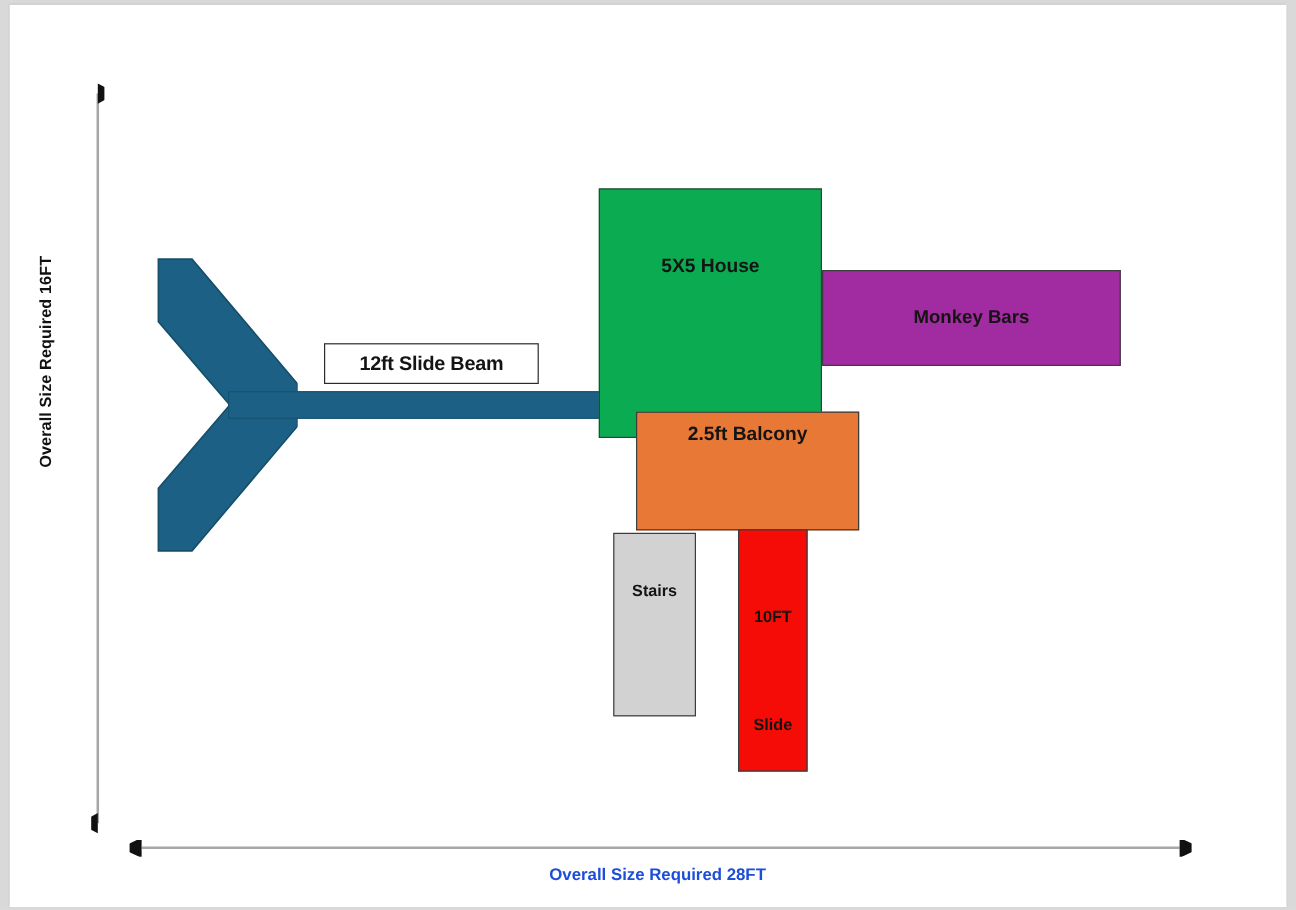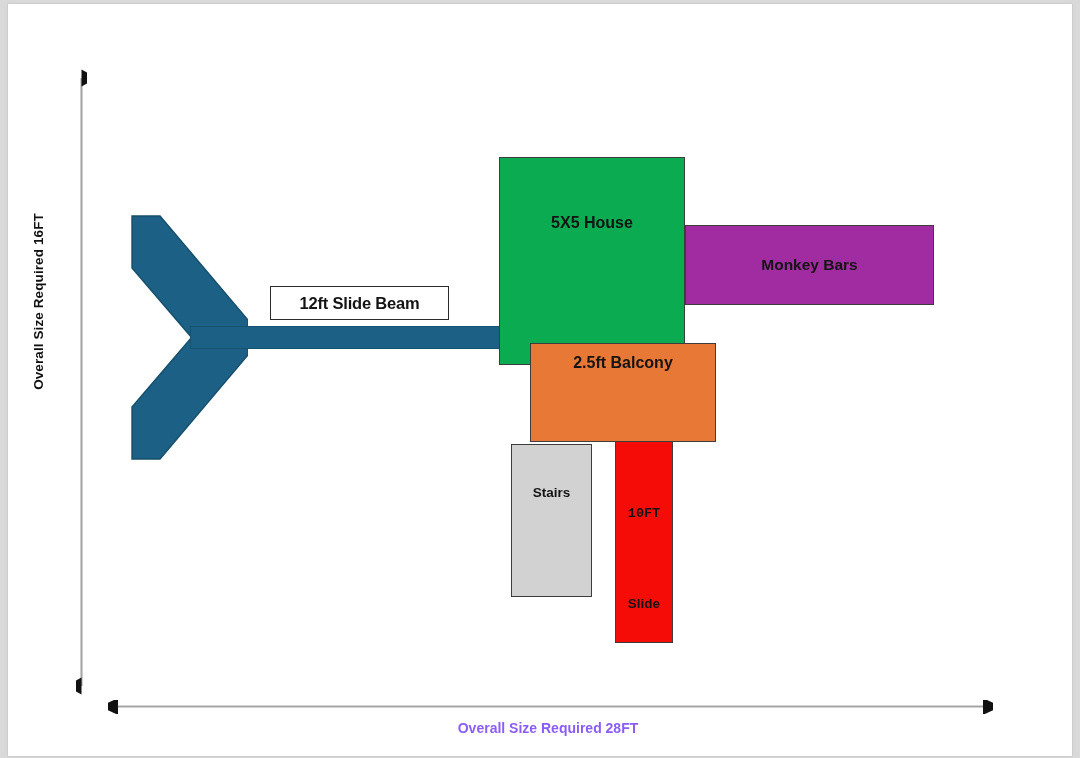"Stairs" .stairs { width: 81px -> 69px }
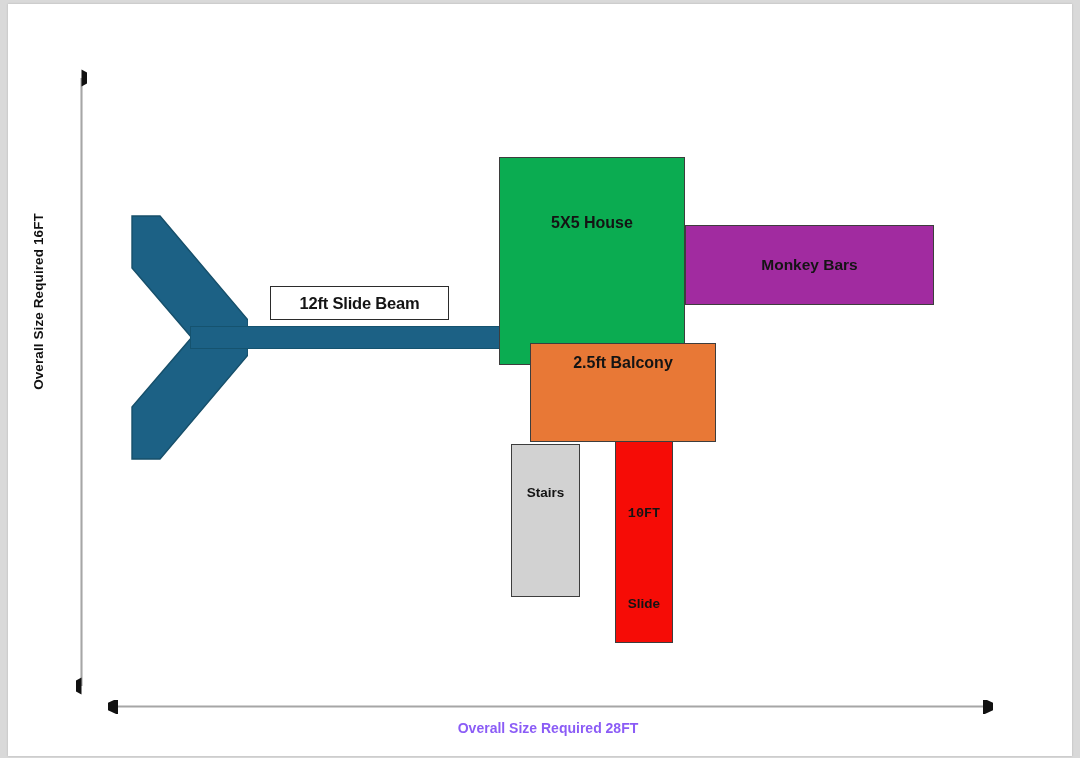"10FT" .slide .lbl-top { font-family: Liberation Mono, monospace -> none }
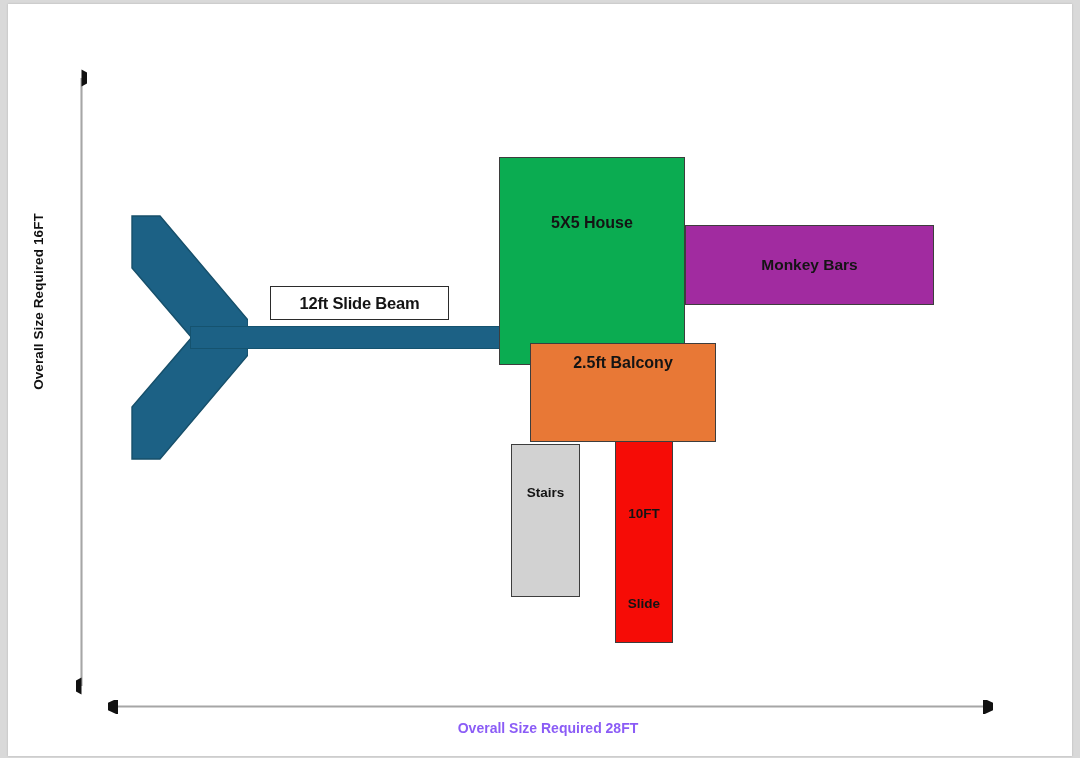"Overall Size Required 28FT" .h-axis-label { color: #8b5cf6 -> #1d4ed8 }
